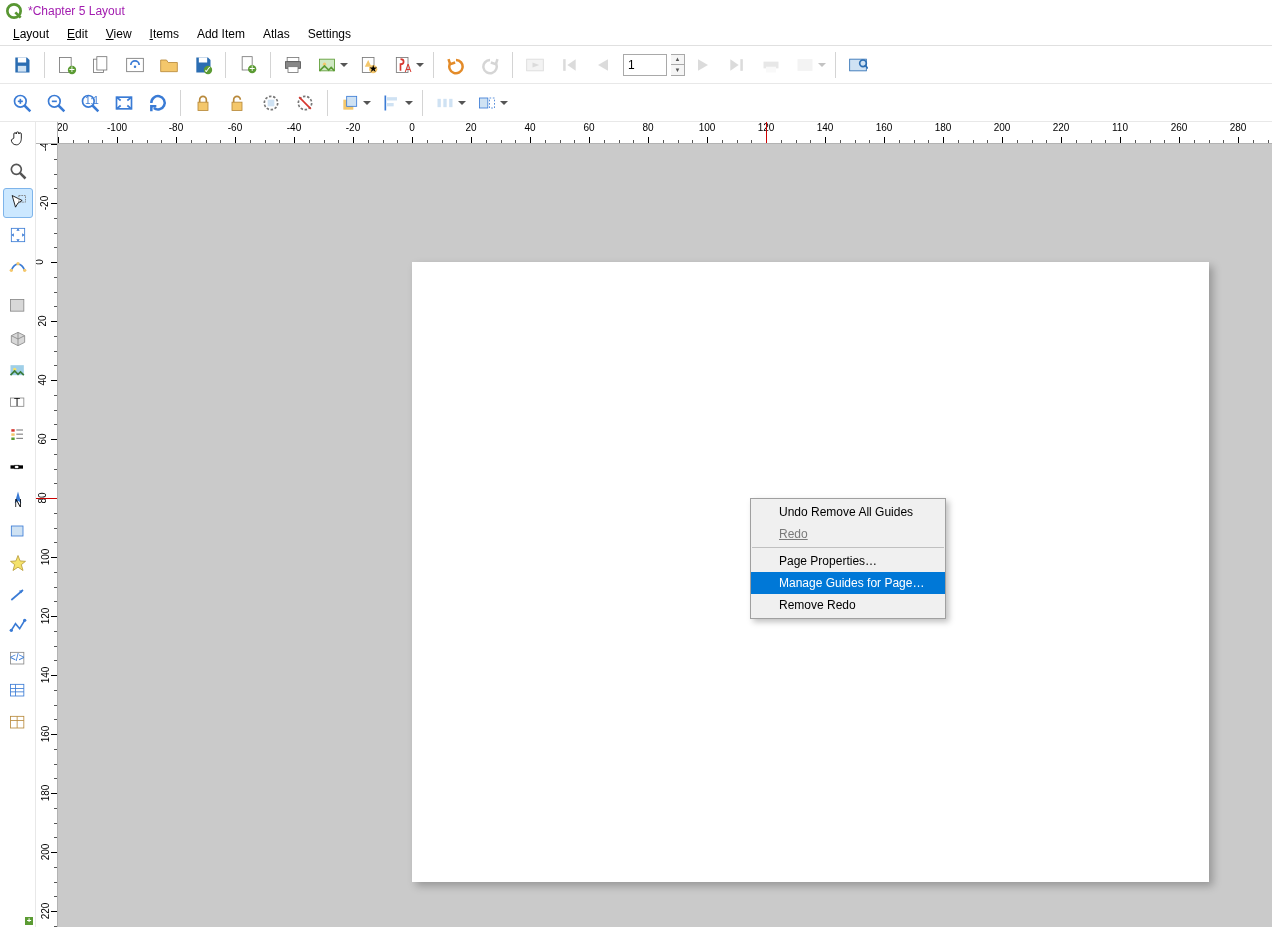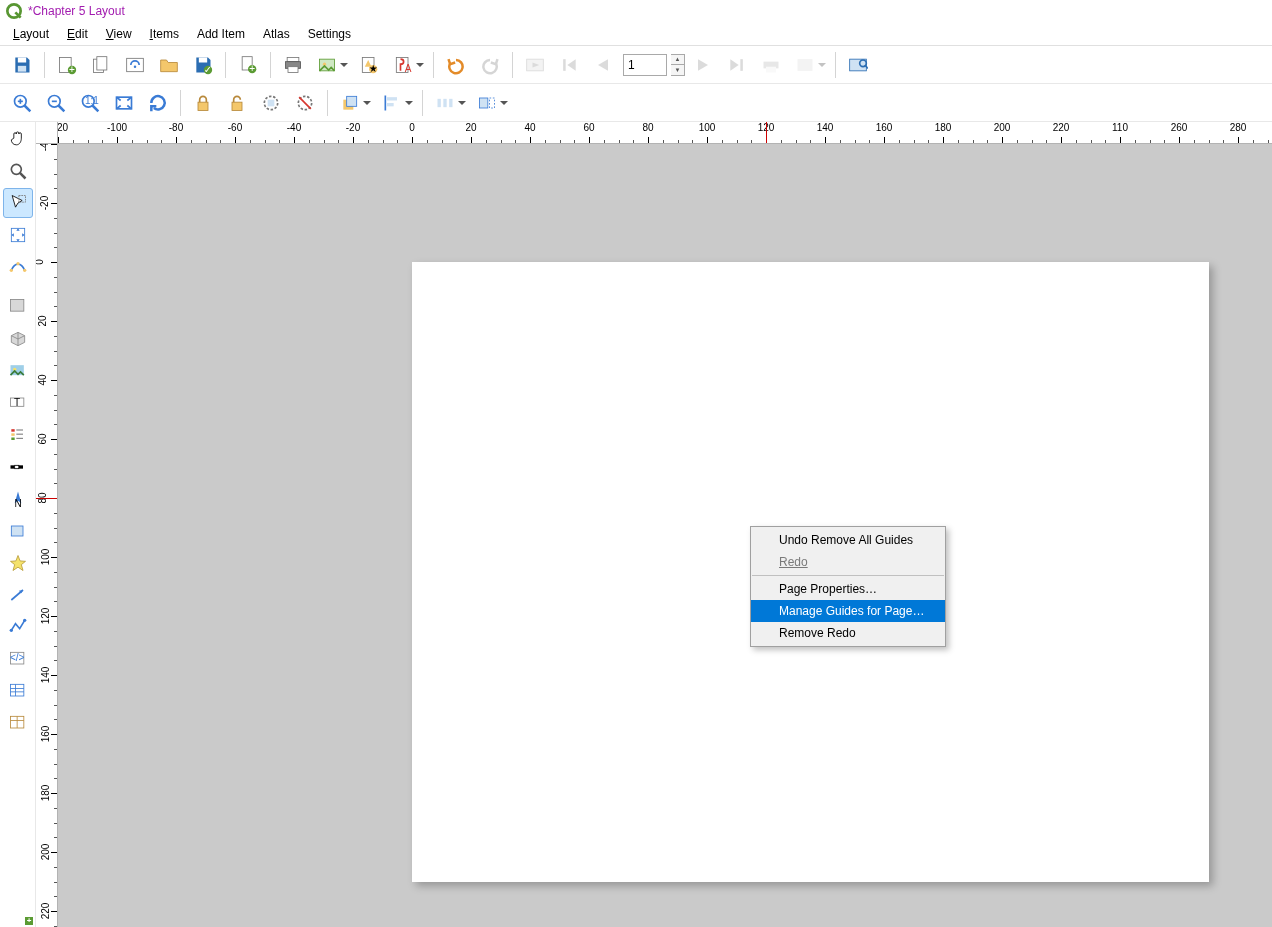"Undo Remove All Guides" .context-menu { margin-top: 28px -> none }
